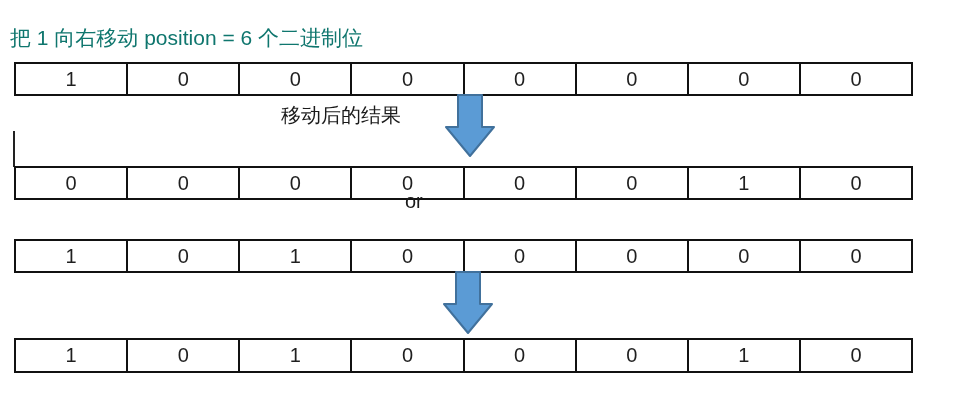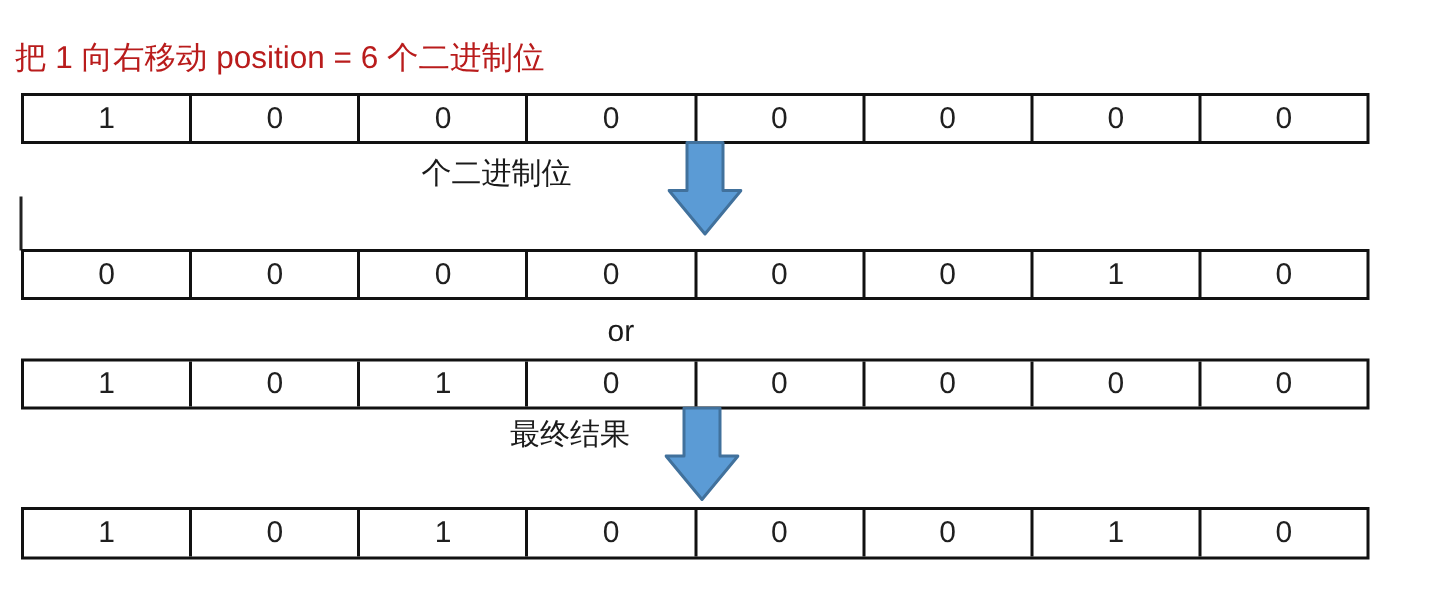"把 1 向右移动 position =" .title { color: #b91c1c -> #0f766e }
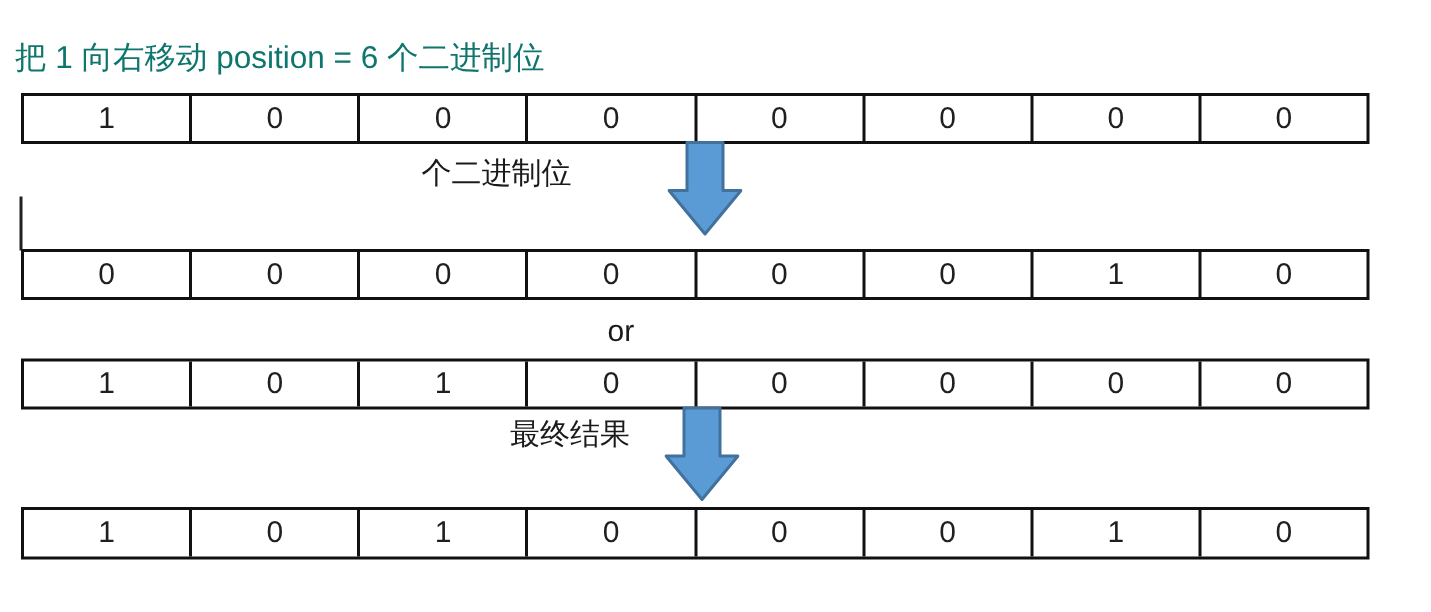"个二进制位" div.label { text: 个二进制位 -> 移动后的结果 }
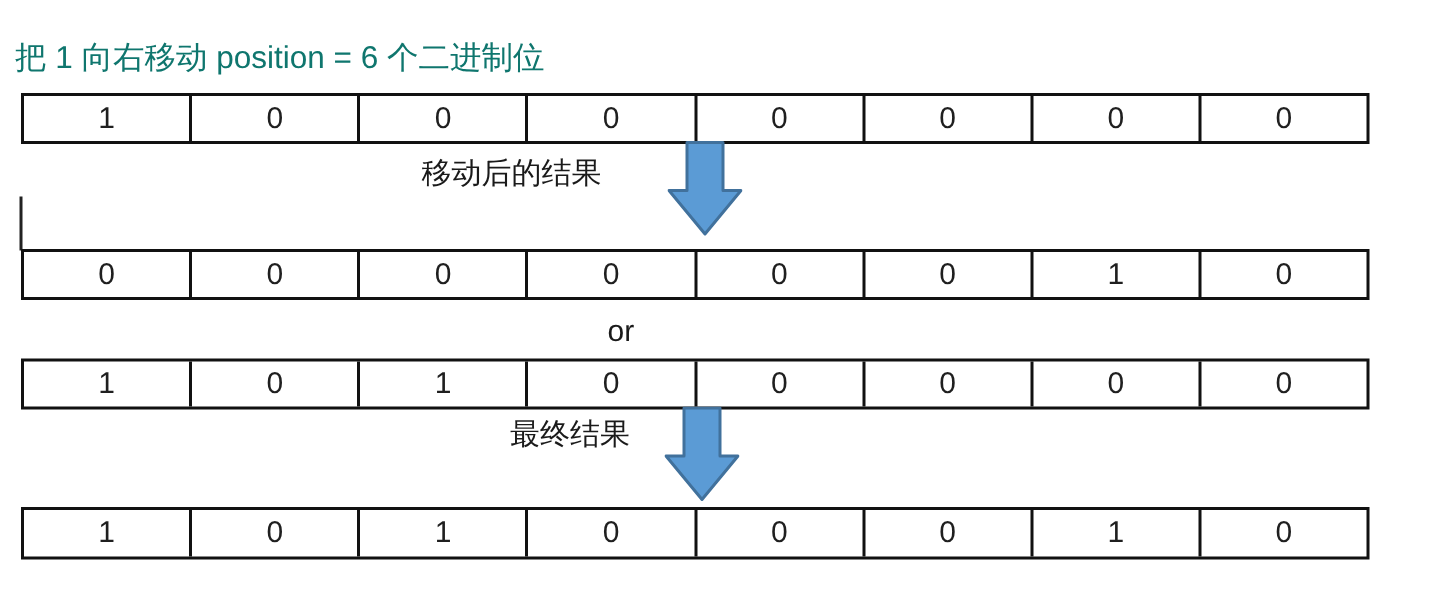"or" .label-or { top: 210px -> 190px }
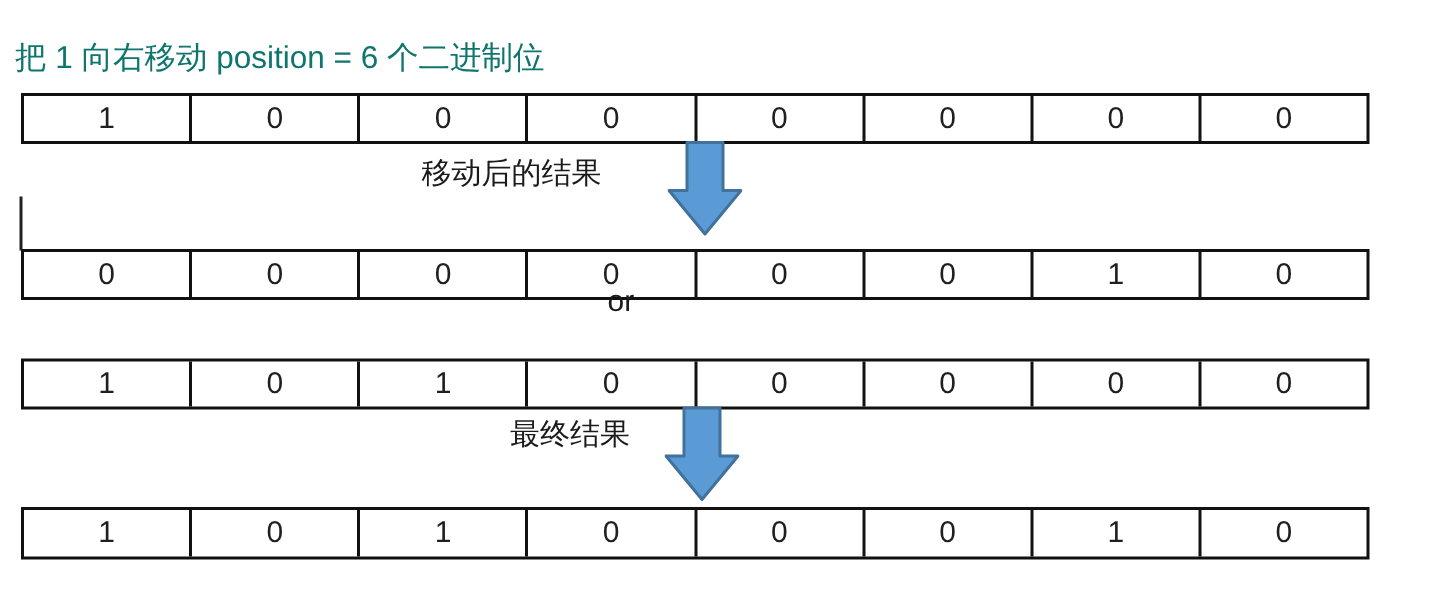"最终结果" div.label { html: <div>最终结果</div> -> none }
